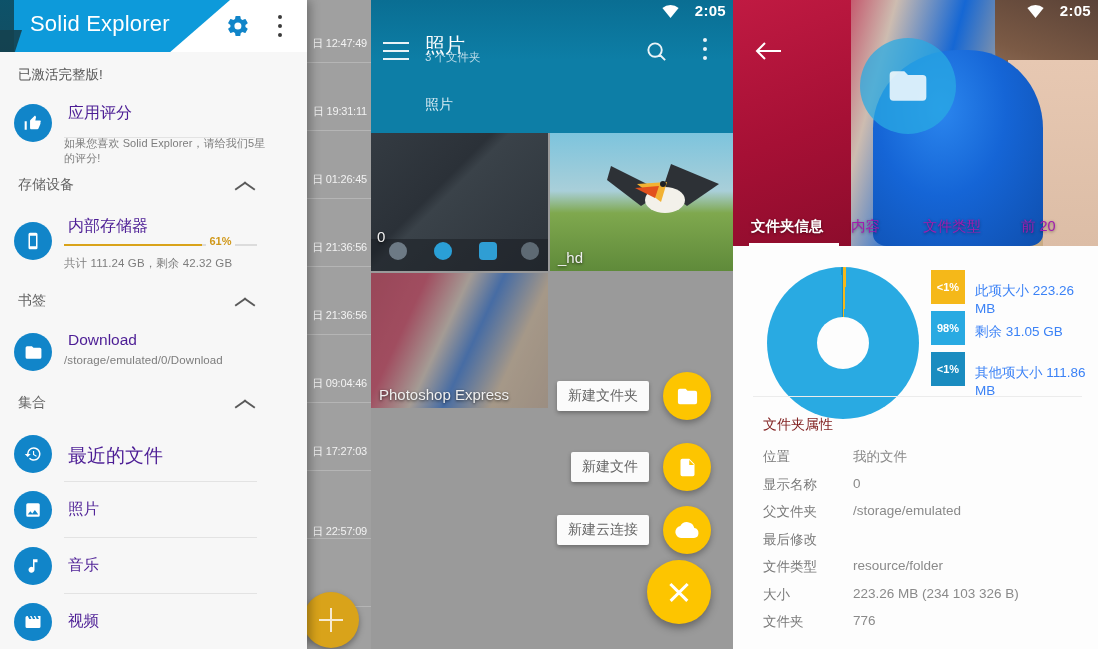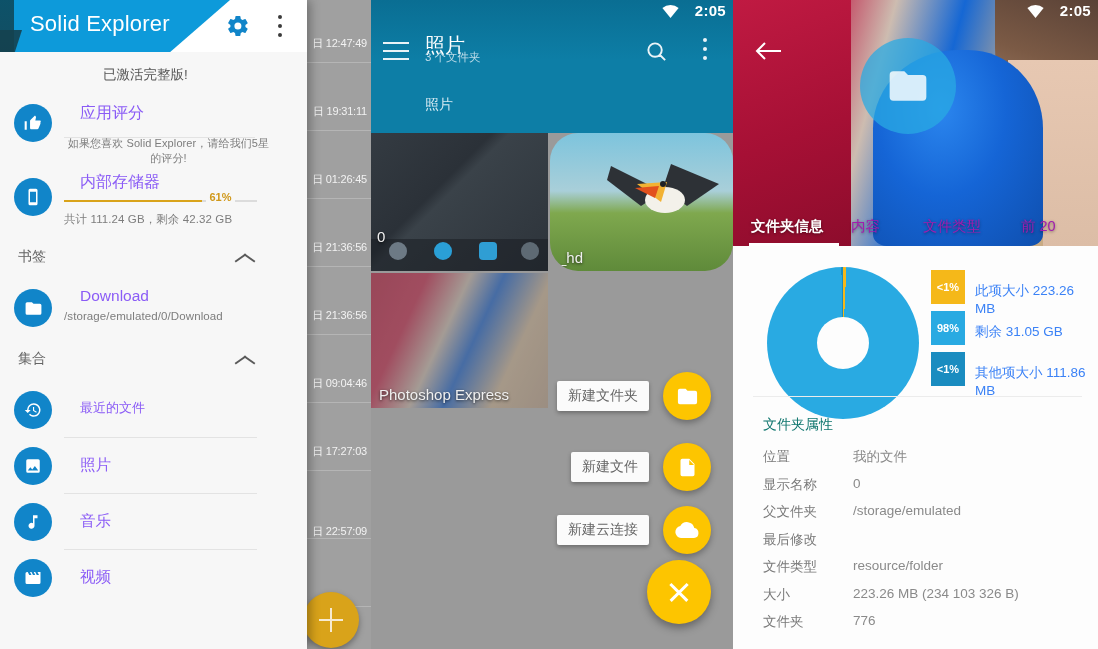"已激活完整版!" .drawer-body { text-align: center -> none }
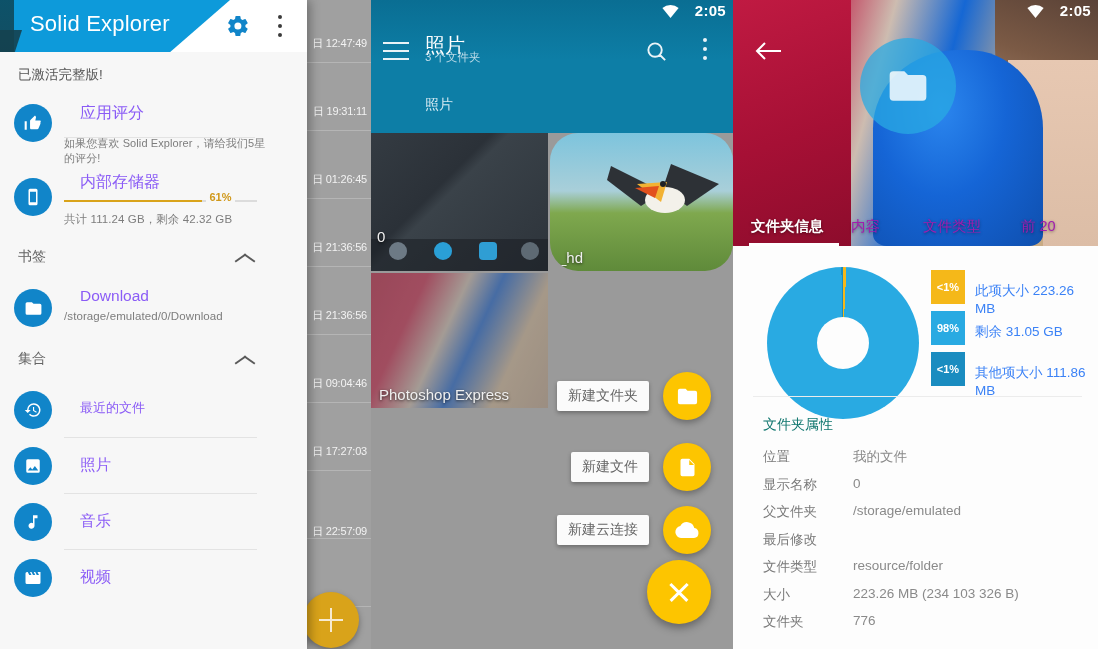"应用评分" .row-title { color: #8b5cf6 -> #4c1d95; left: 80px -> 68px }
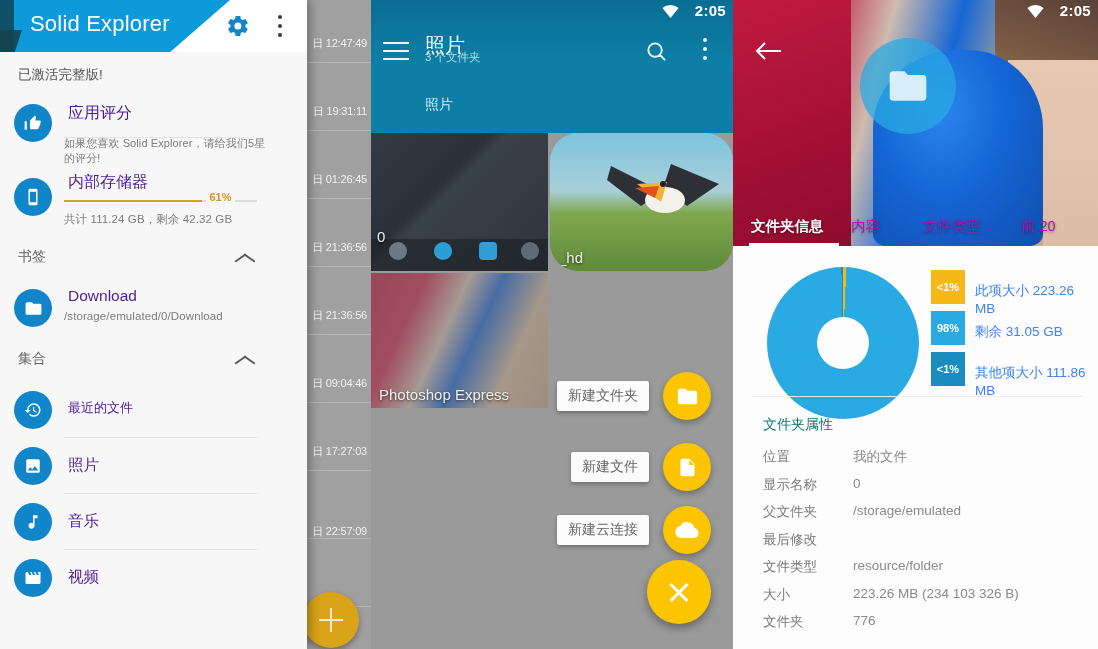"存储设备" div.section { html: none -> <div> <div>存储设备</div> <div></div> </div> }
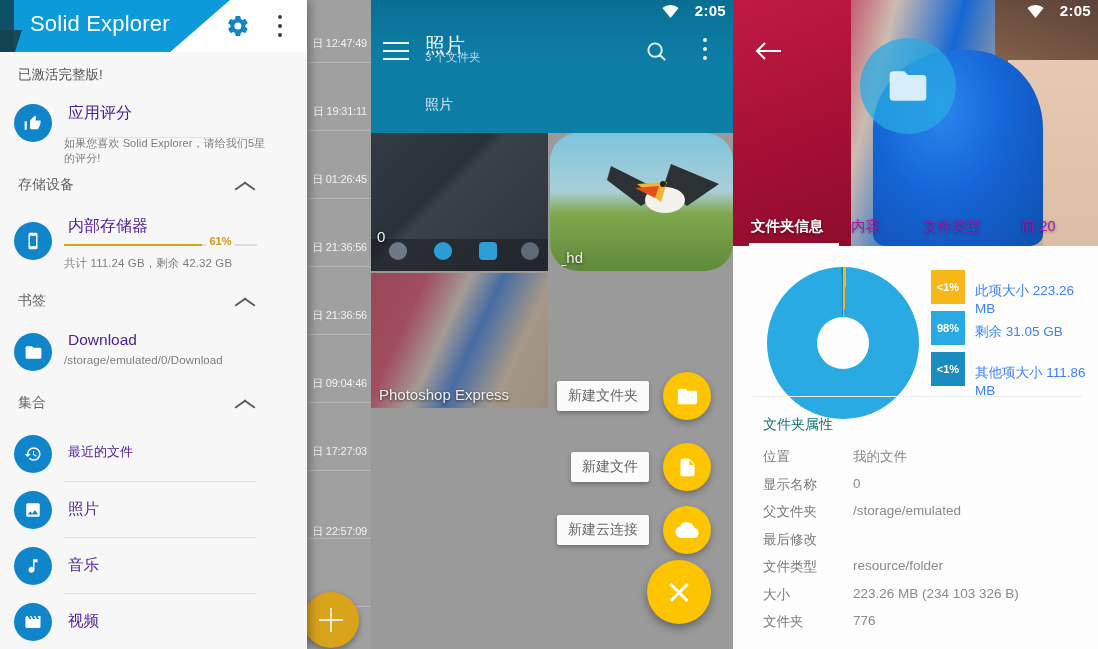"_hd" .t2 { border-radius: 28px -> none }
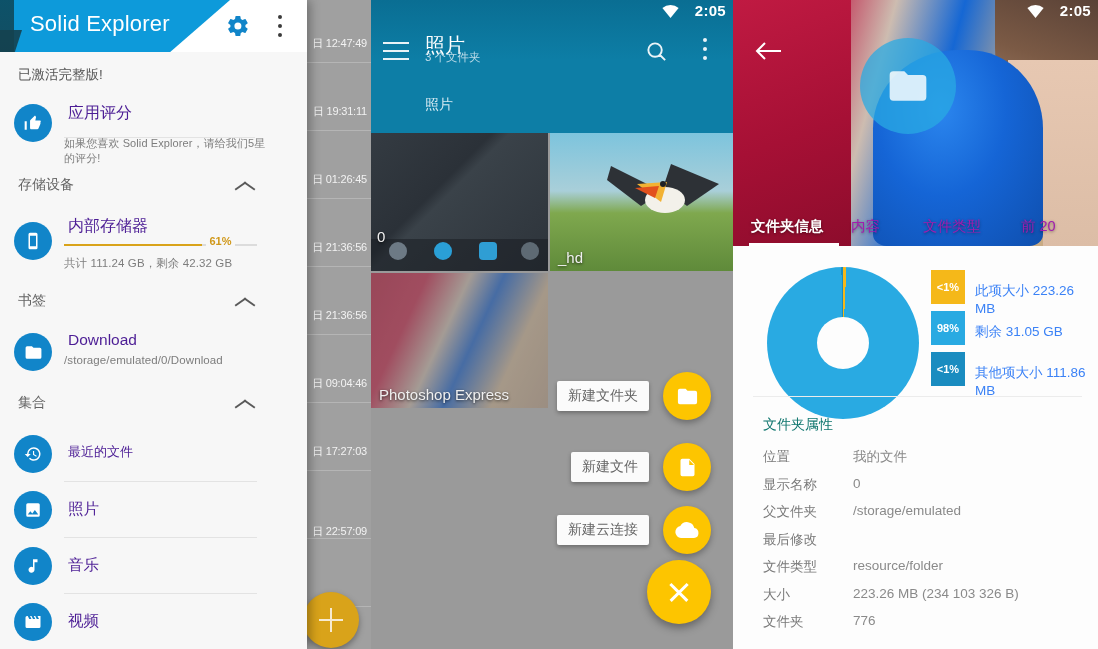"文件夹属性" .props-head { color: #0f766e -> #7f1d1d }
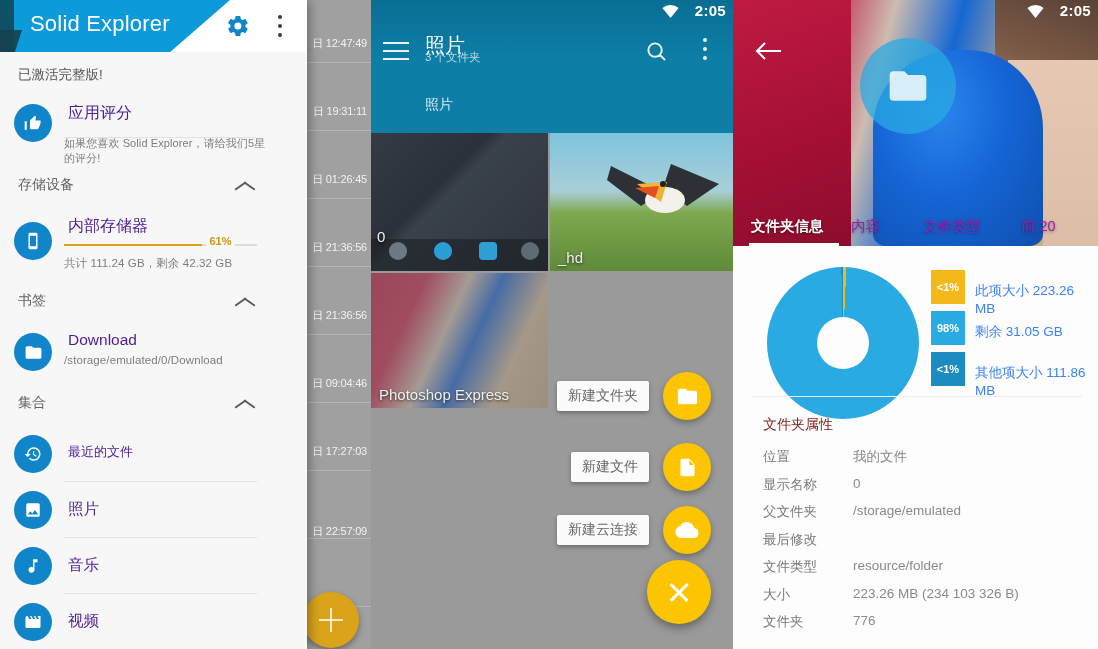"最近的文件" div.row-title { font-size: 13px -> 19px }
